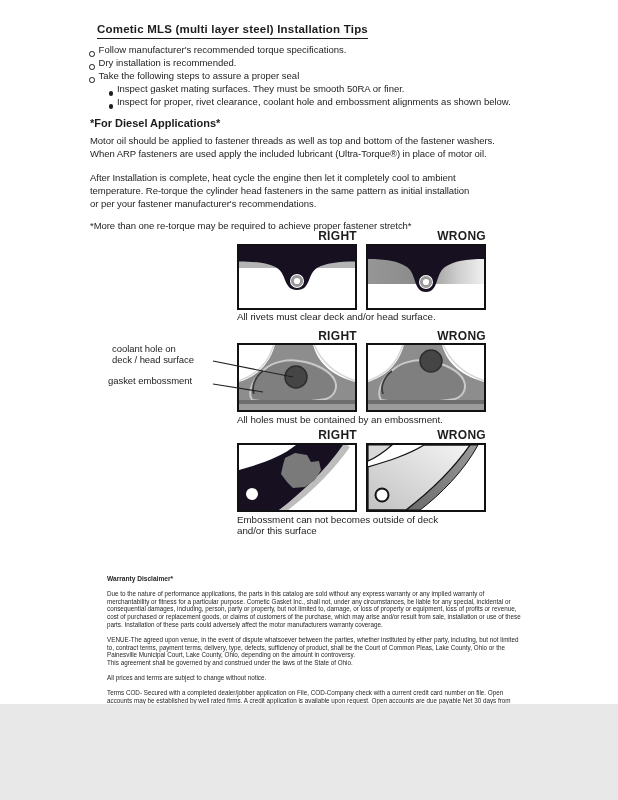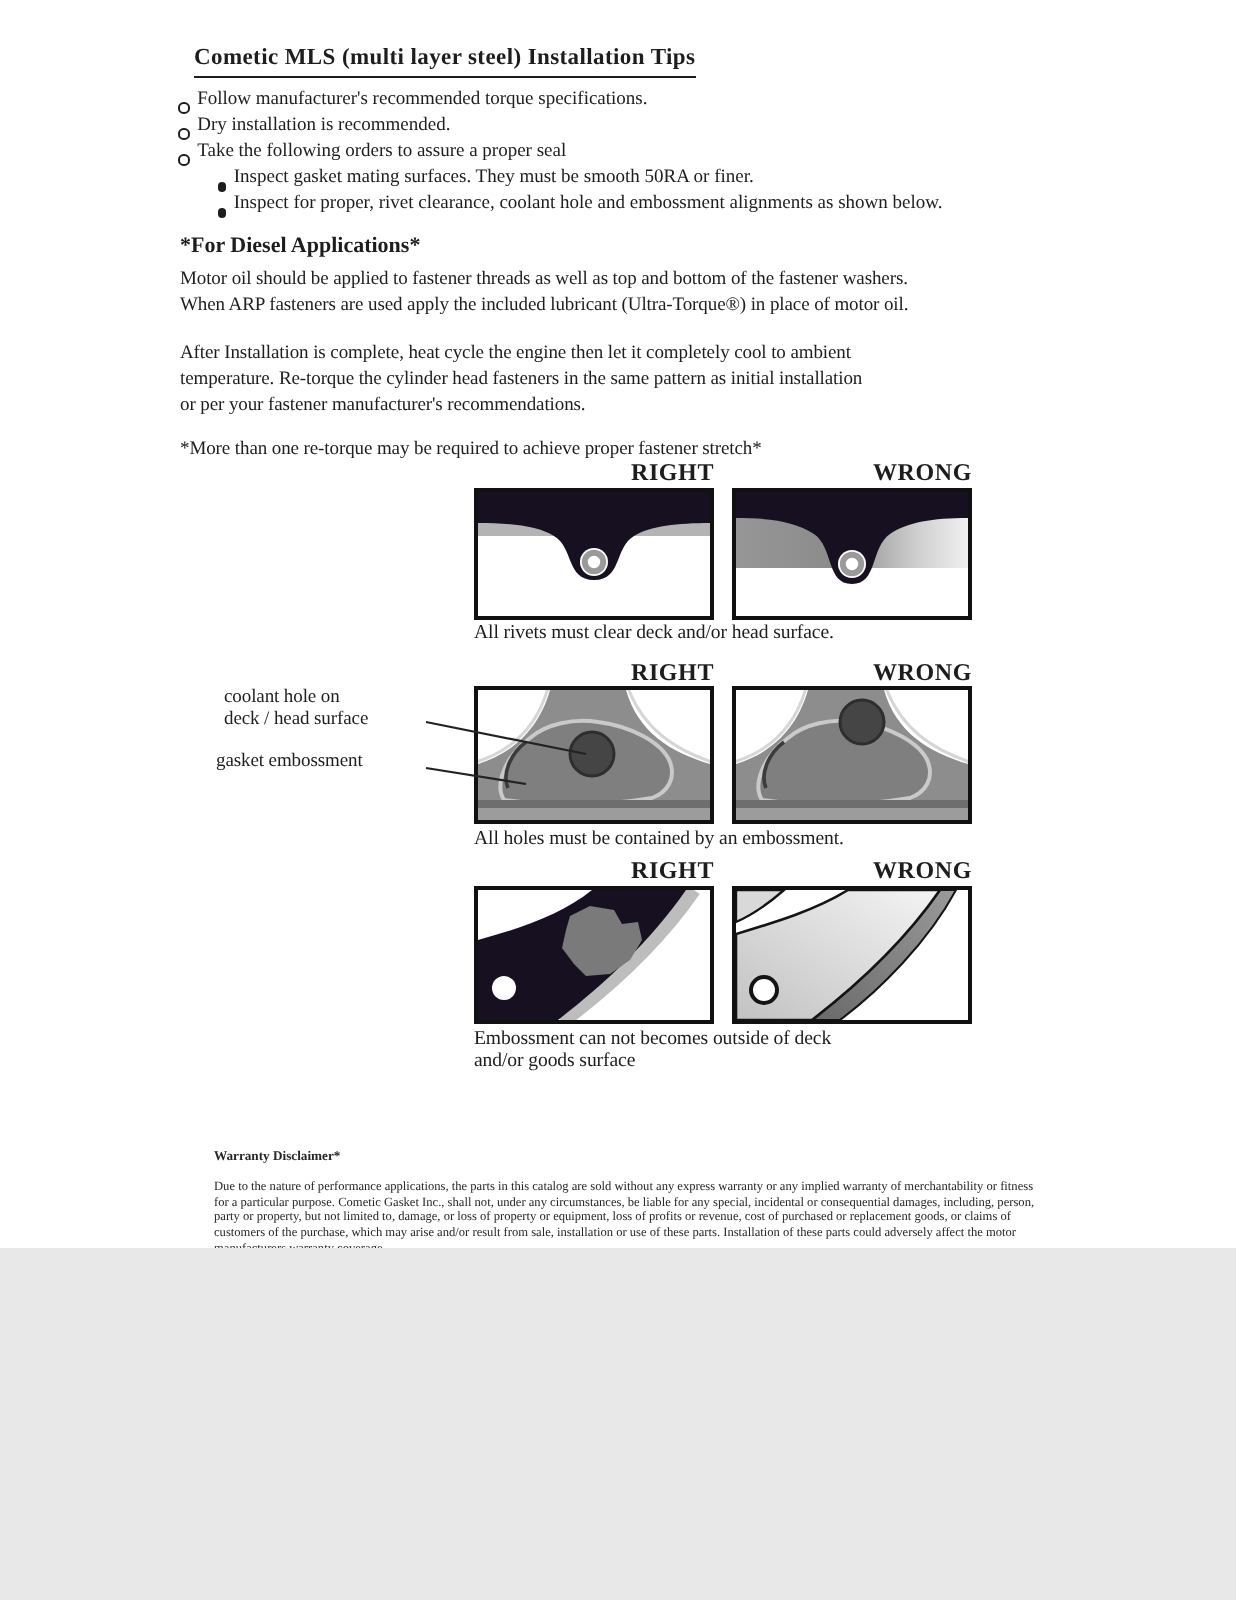"Cometic MLS (multi layer steel)" .page { font-family: Liberation Serif, serif -> Liberation Sans, sans-serif; height: 624px -> 704px }
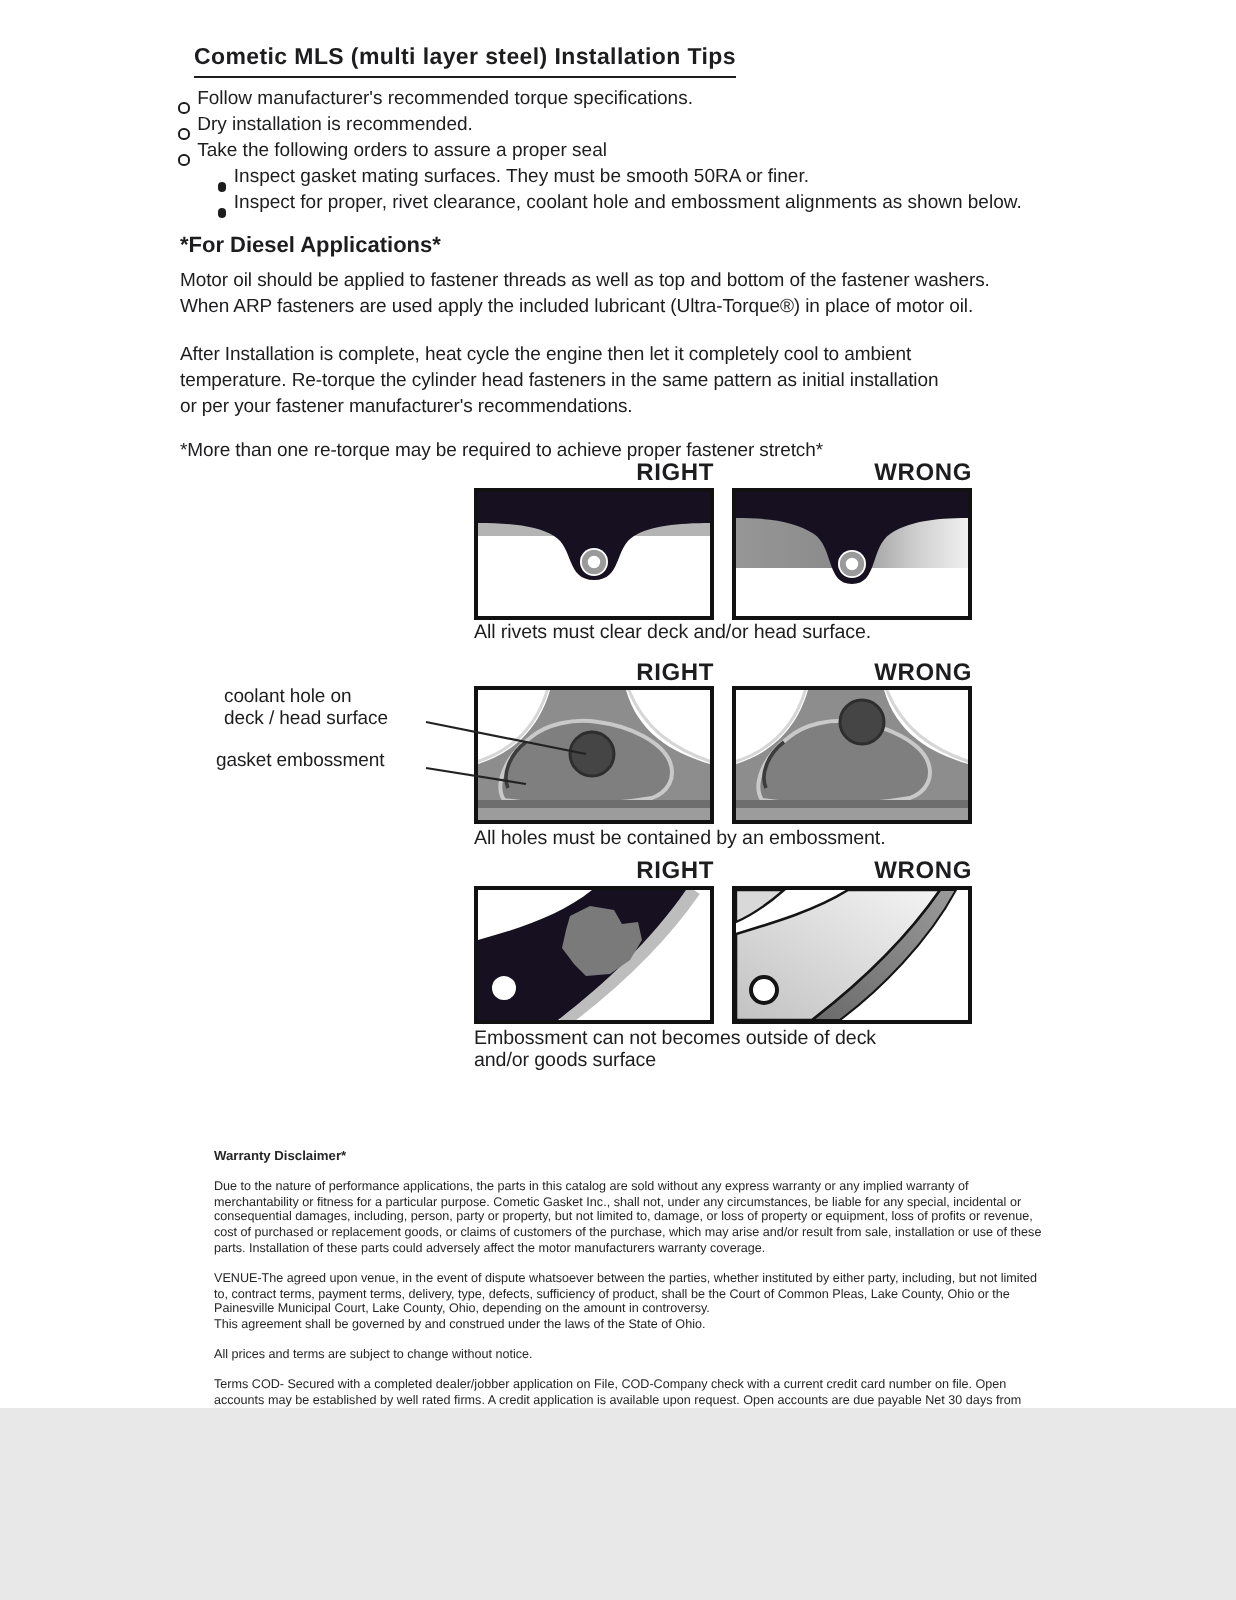"Take the following orders to" span { text: orders -> steps }
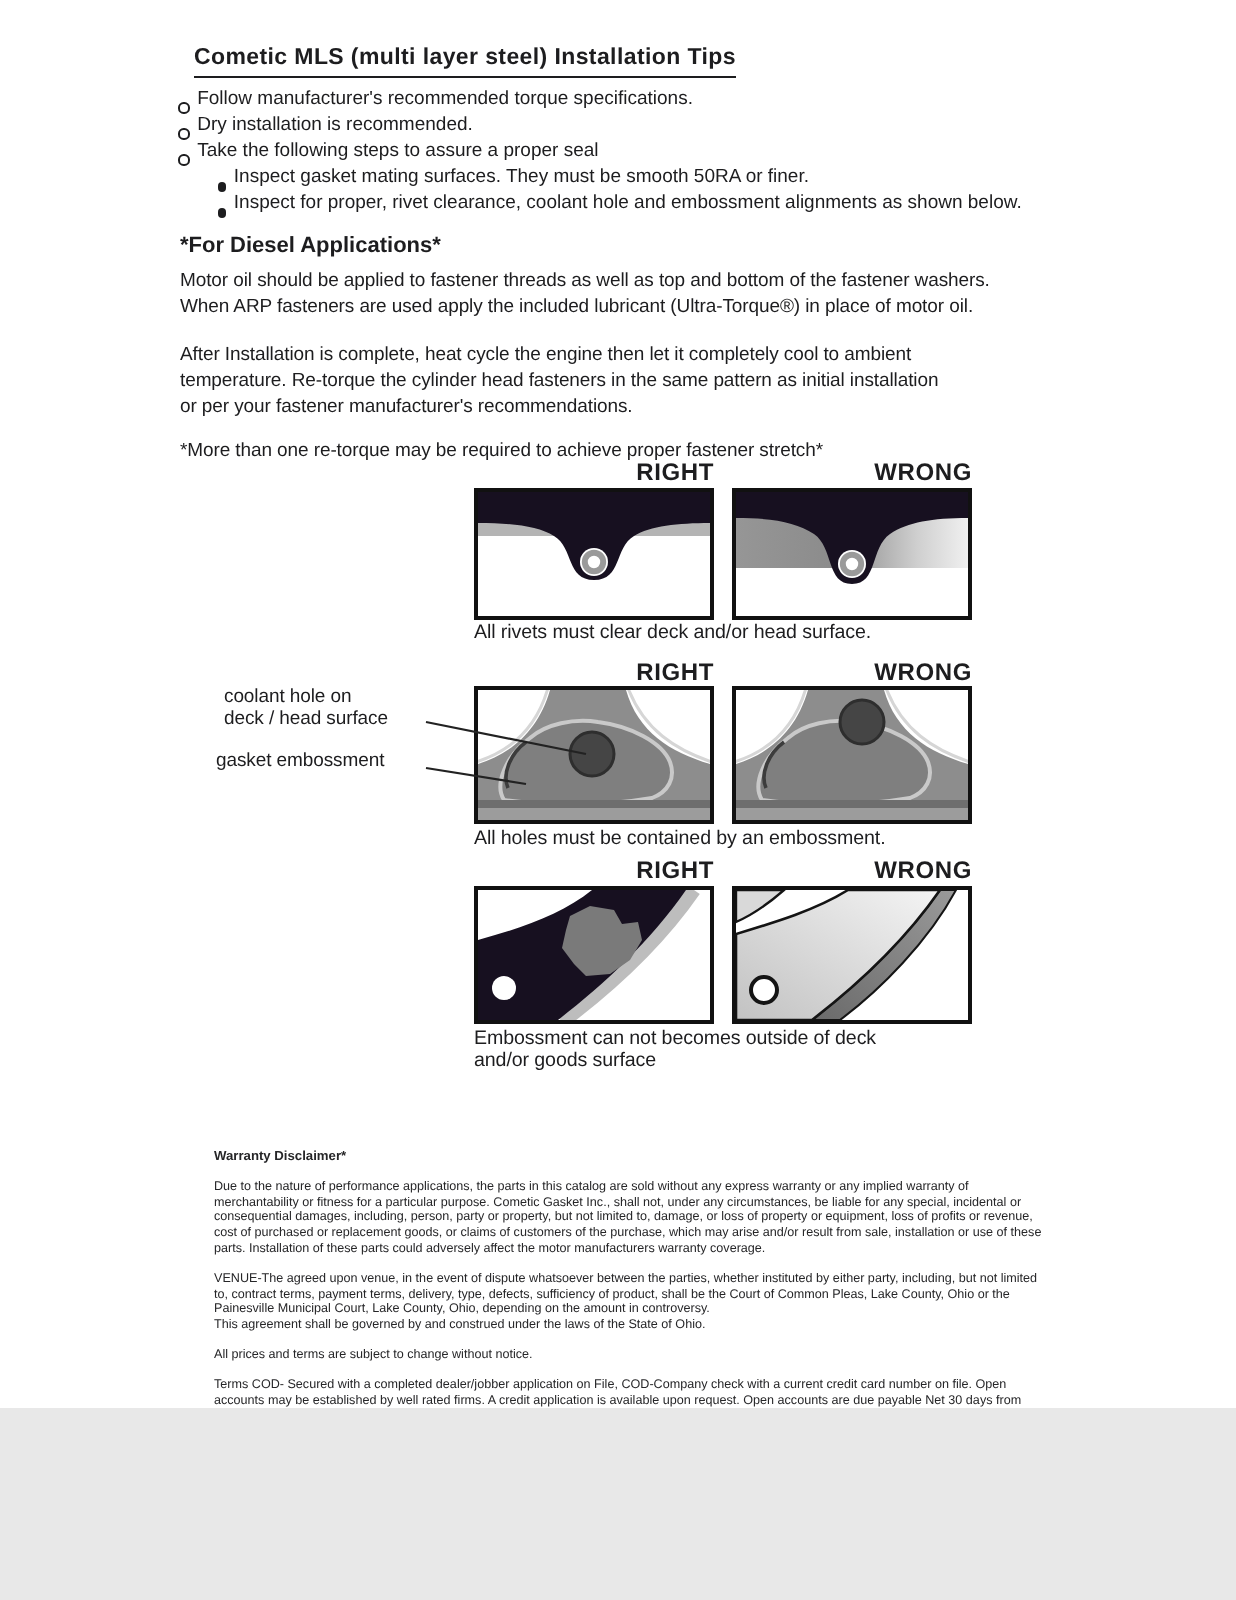"and/or goods surface" div { text: goods -> this }
